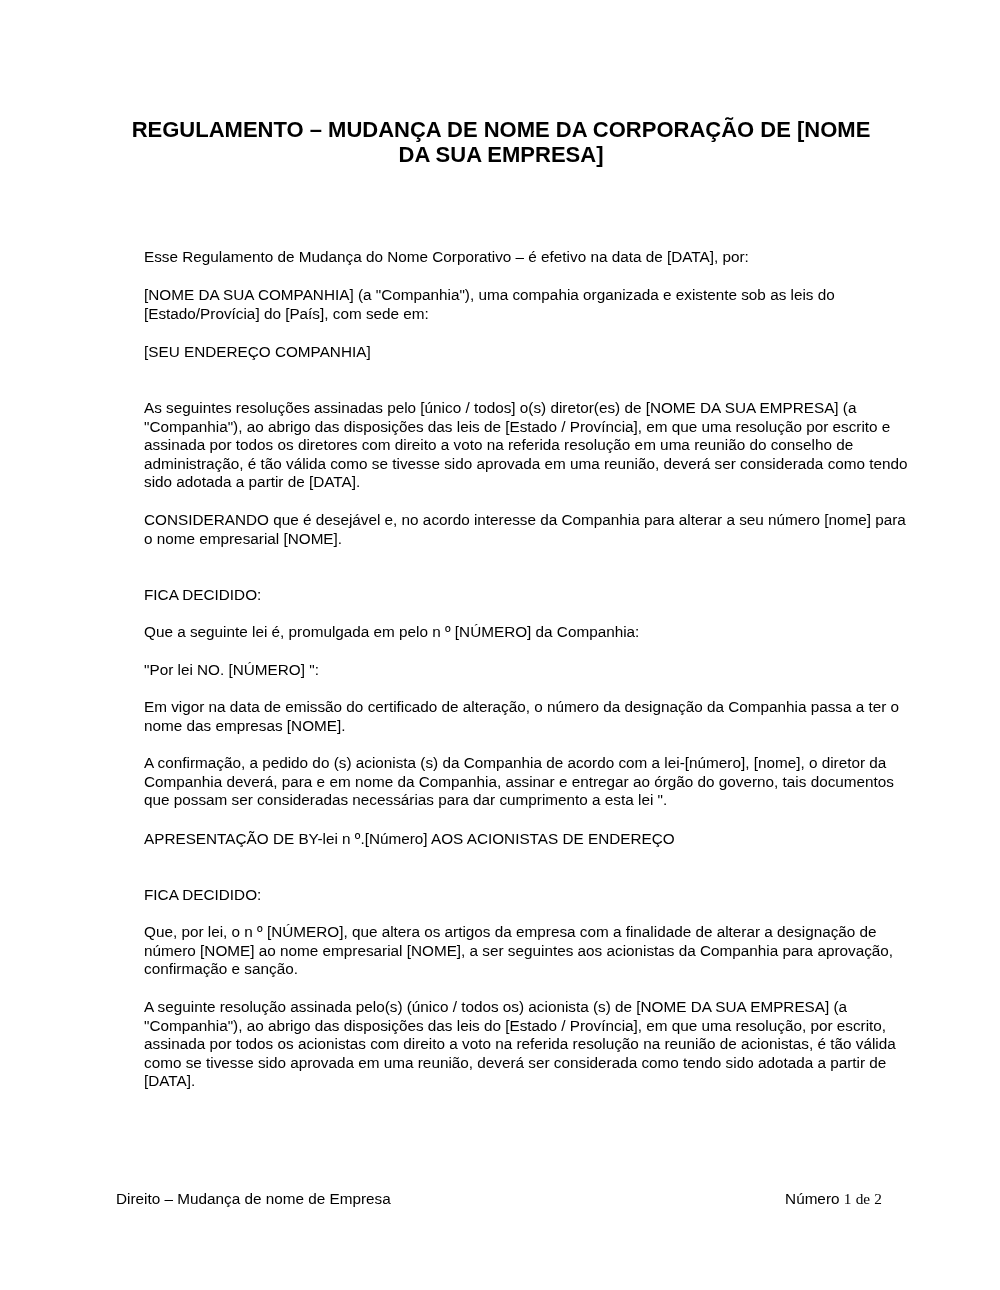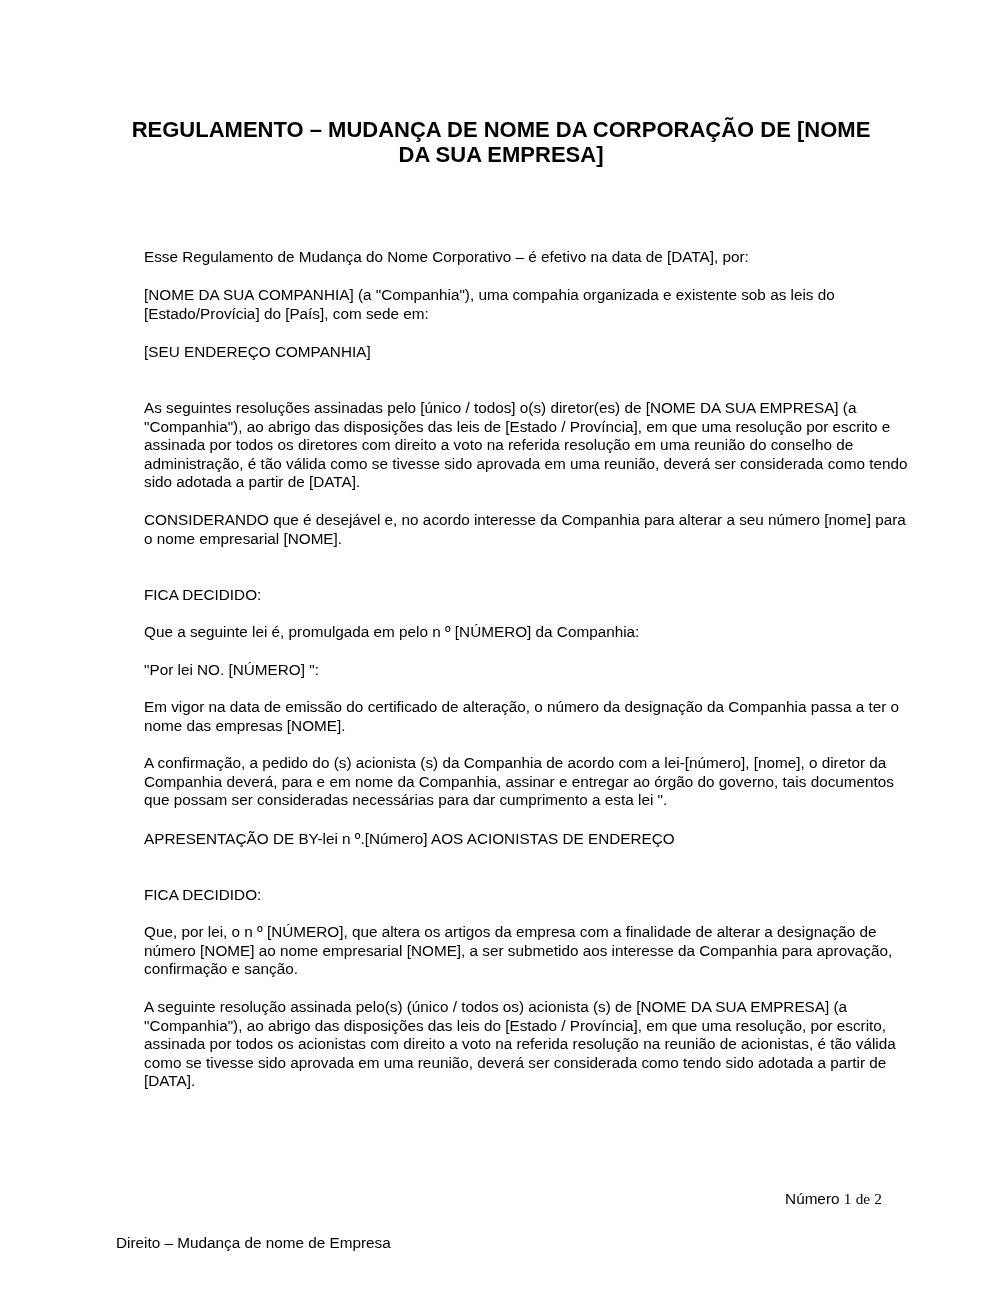"Que, por lei, o n" p.p { text: submetido aos interesse -> seguintes aos acionistas }
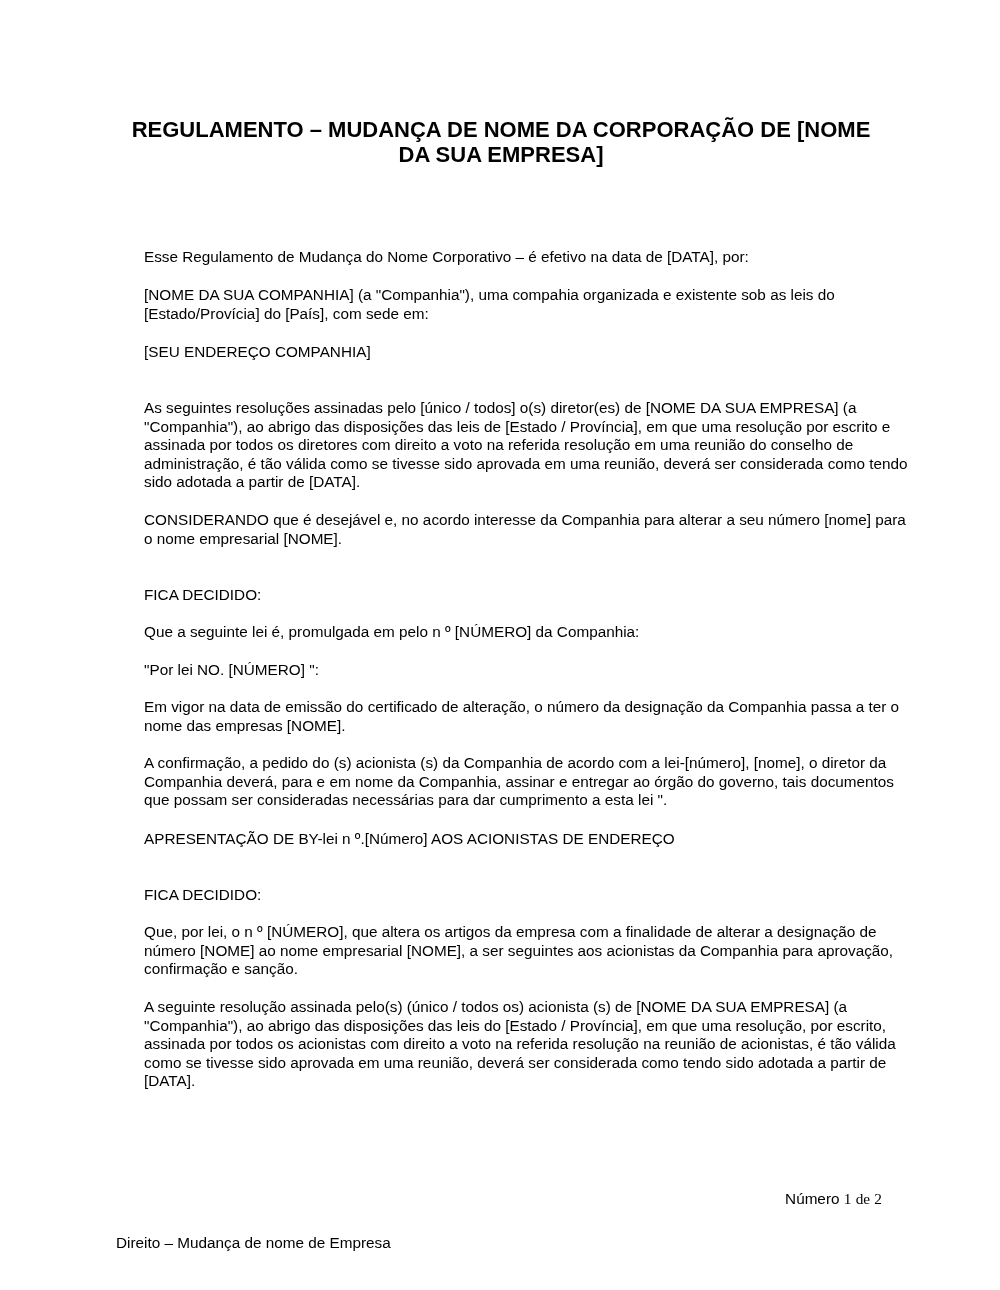"Direito – Mudança de nome" .footer-left { margin-top: 44px -> none }
